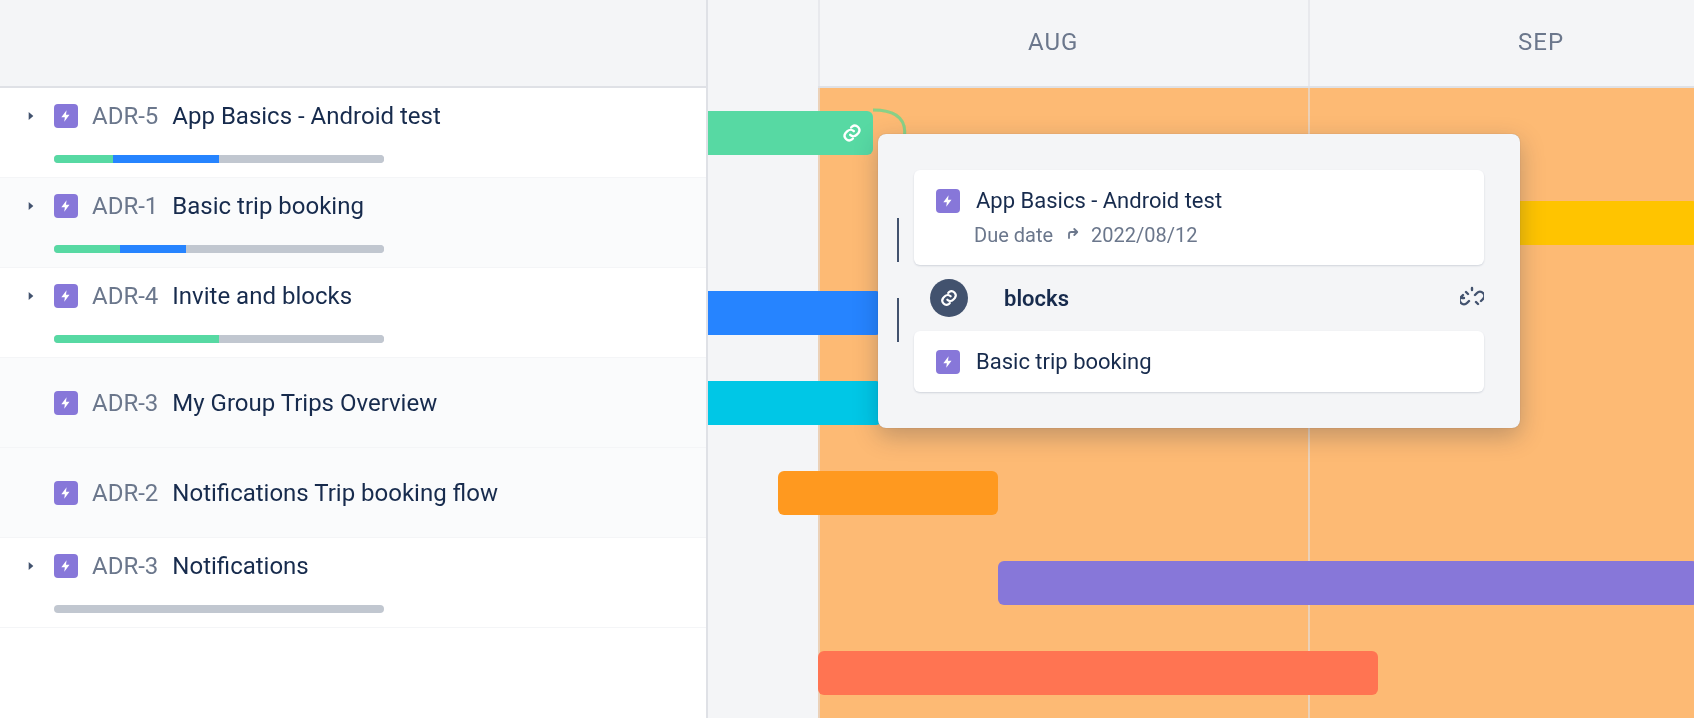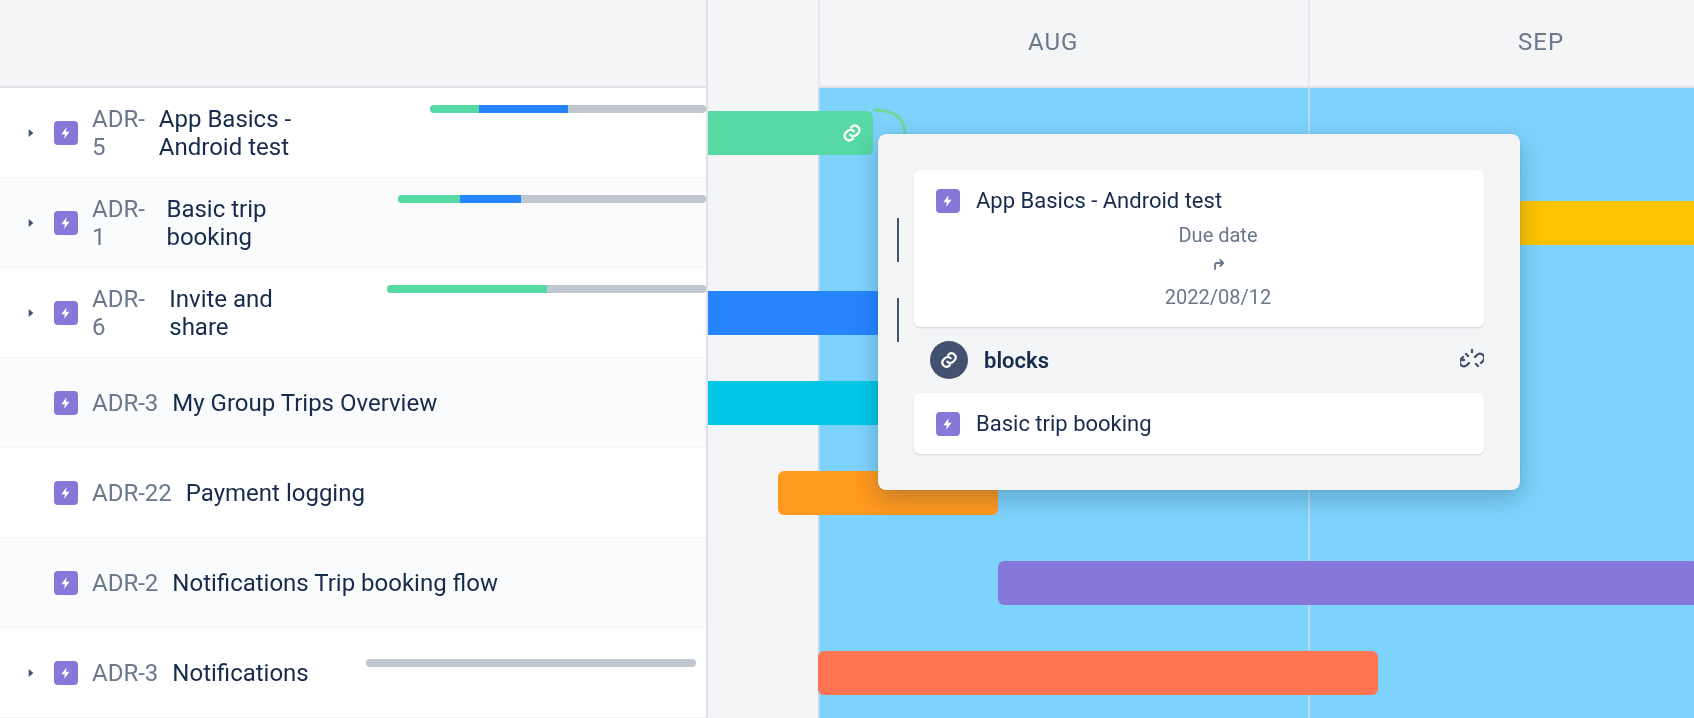"AUG" .right { background: #7dd3fc -> #fdba74 }
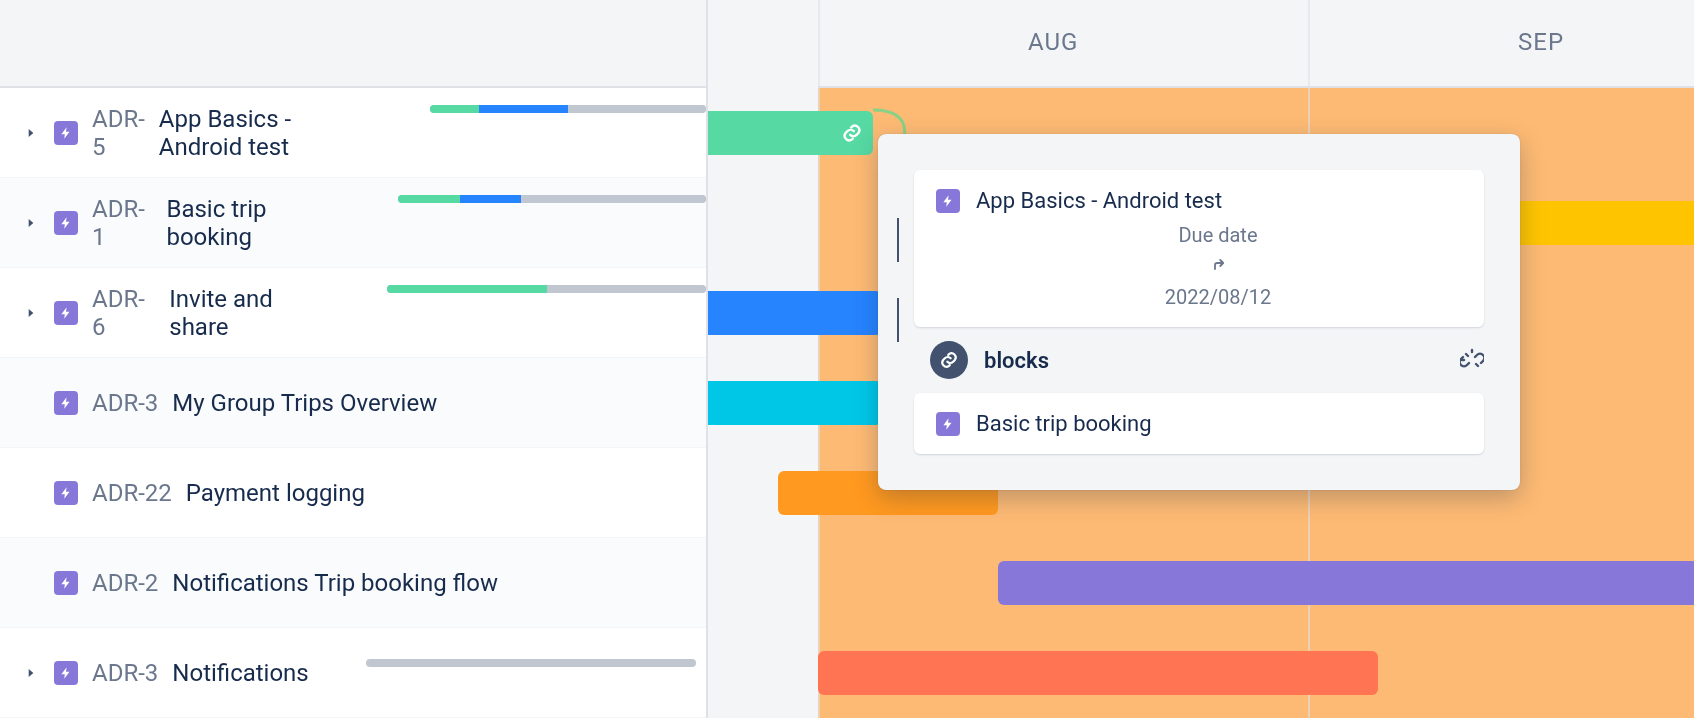"ADR-5" .row-inner { flex-direction: none -> column }
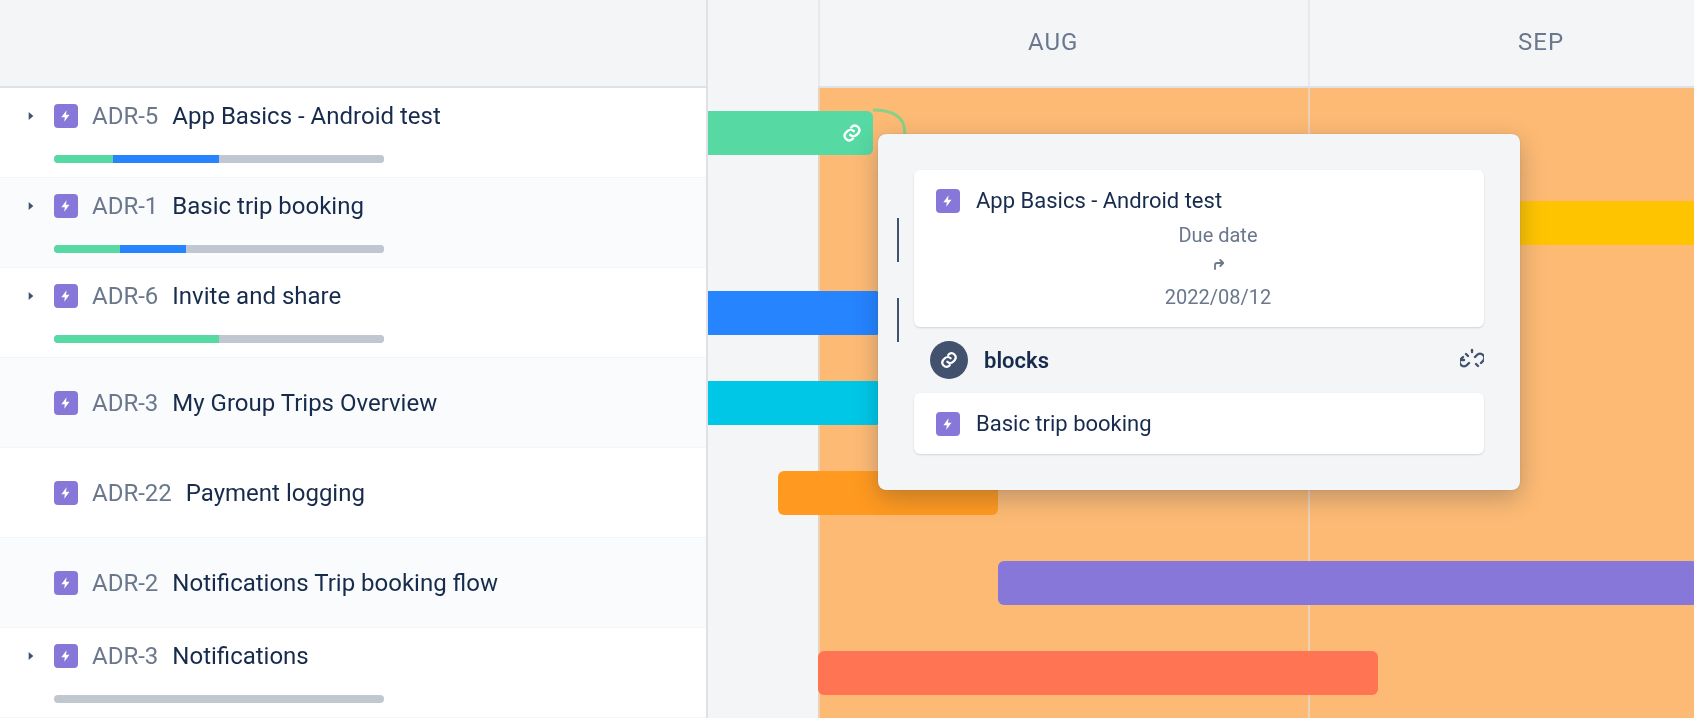"Due date" .card-sub { flex-direction: column -> none }
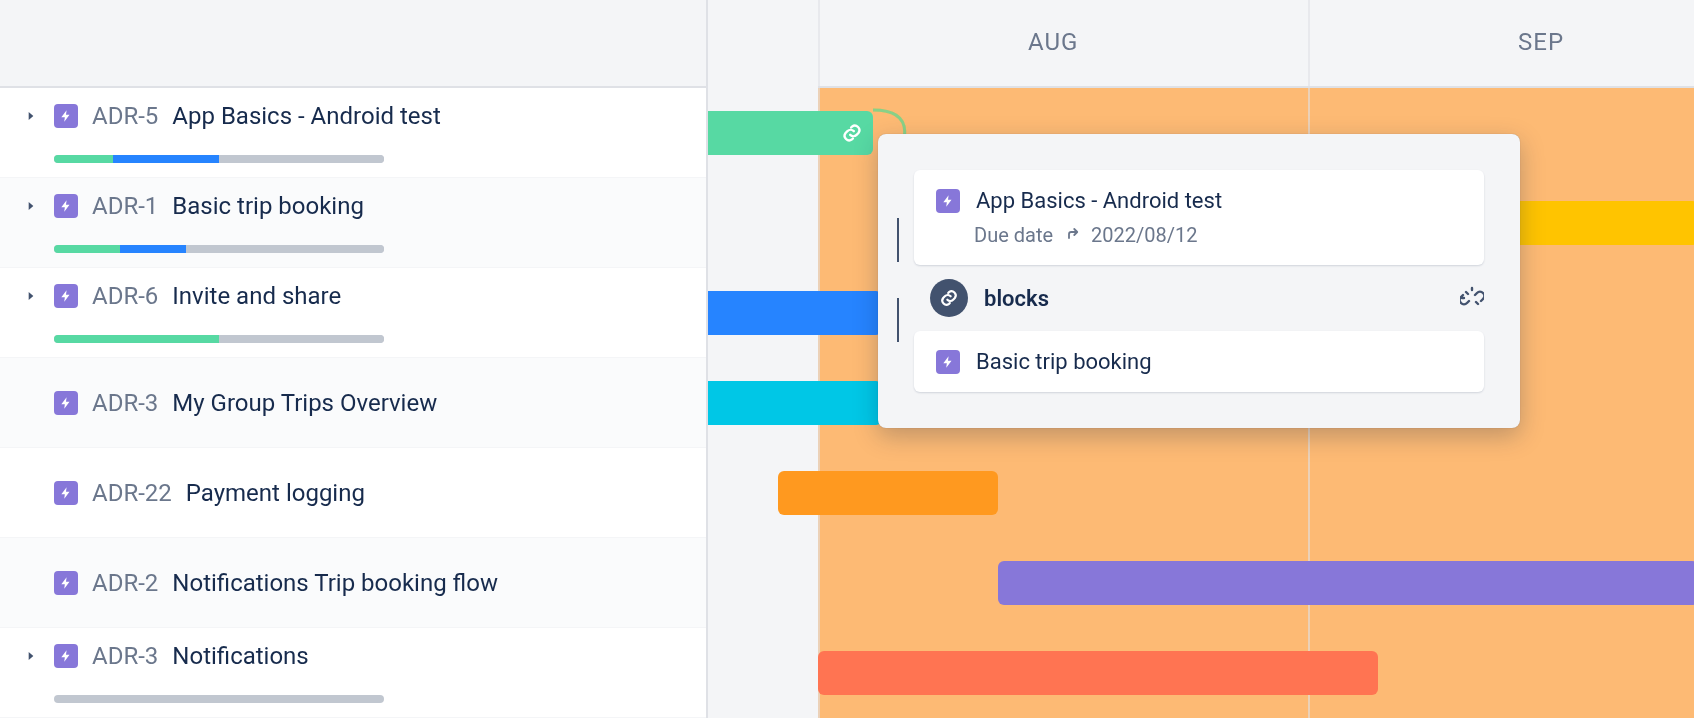"ADR-6" span.key { text: ADR-6 -> ADR-4 }
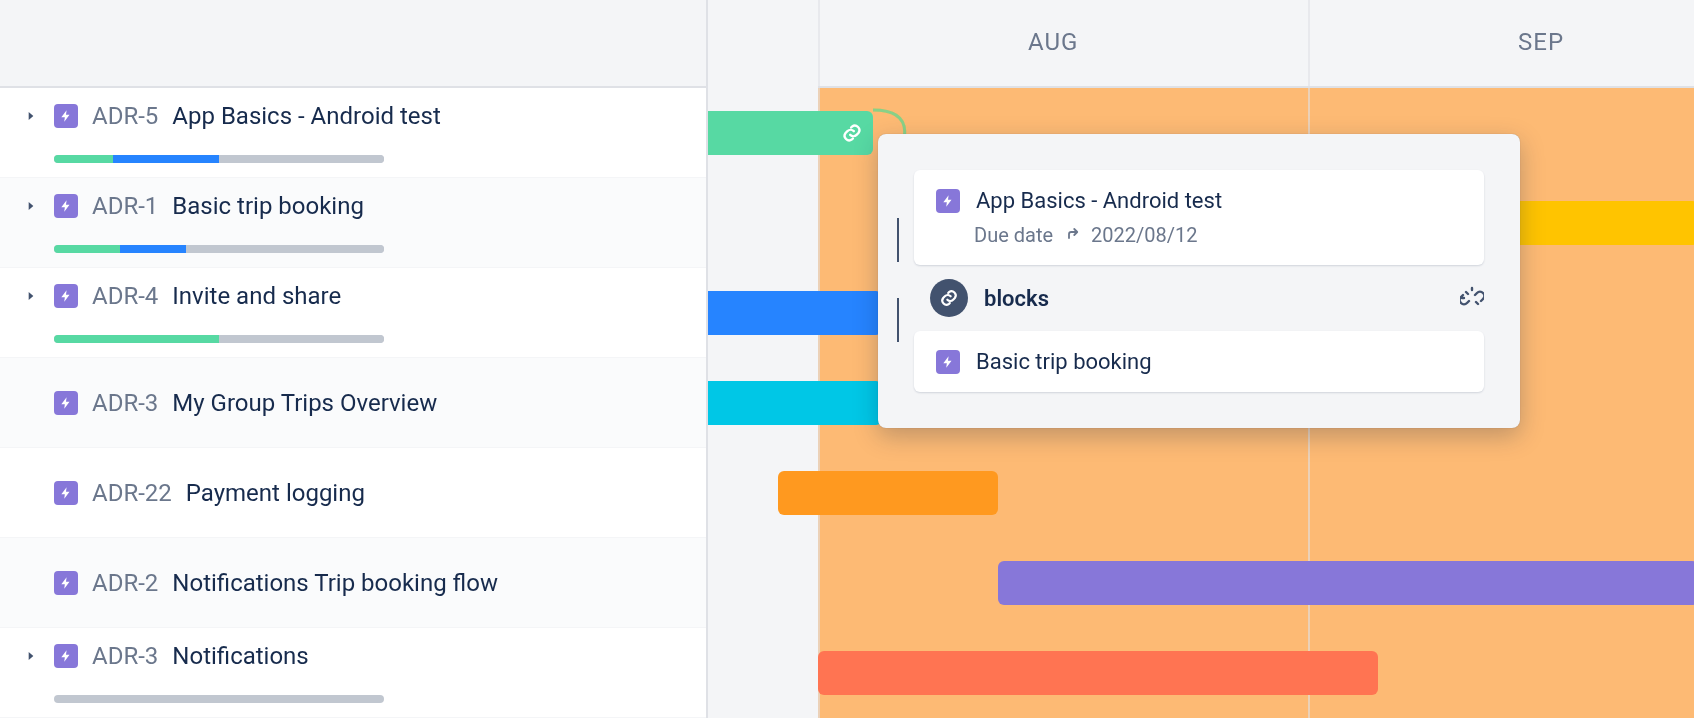"Invite and share" span.title { text: share -> blocks }
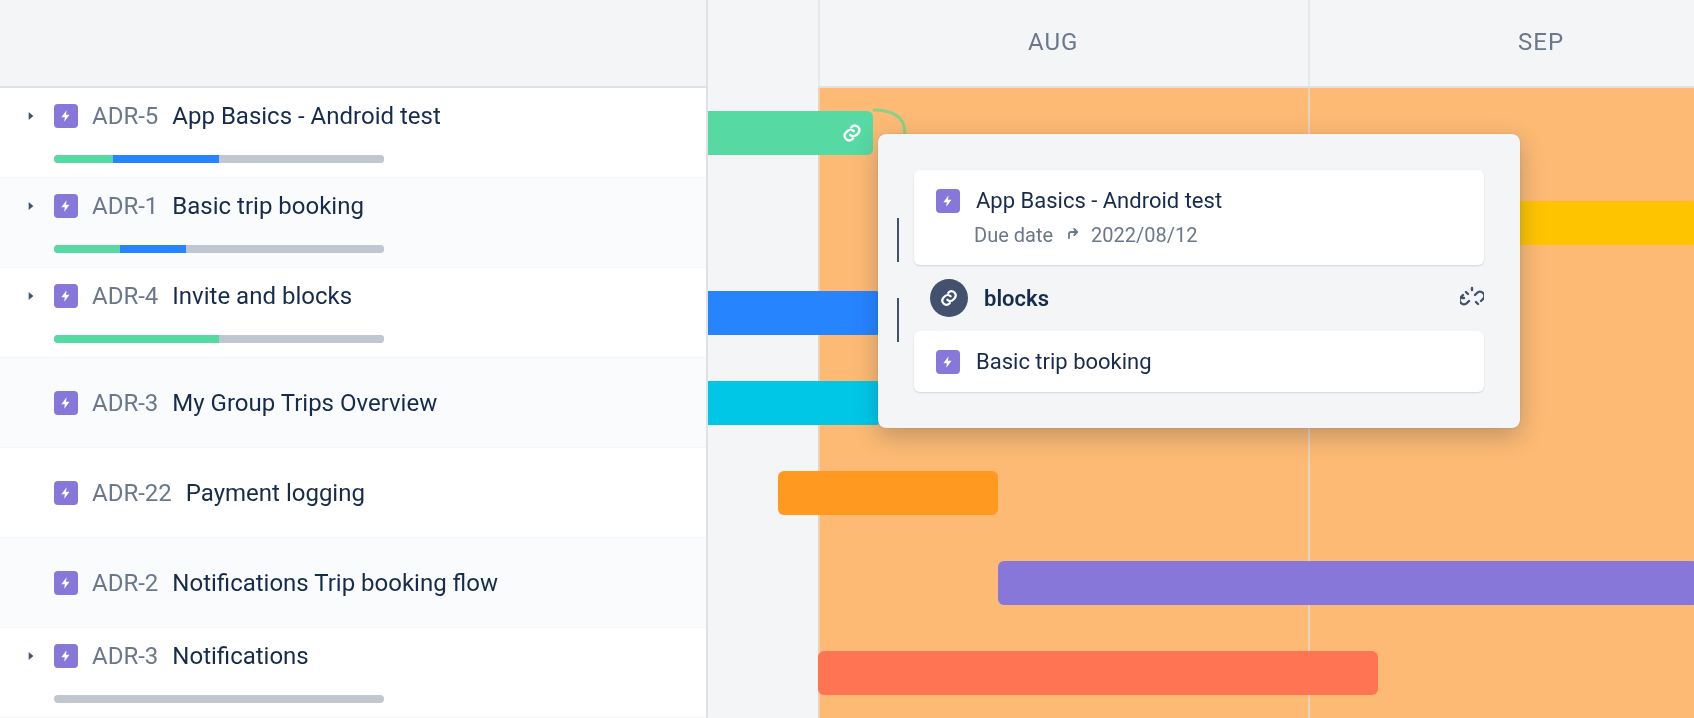"blocks" .connector { gap: 16px -> 36px }
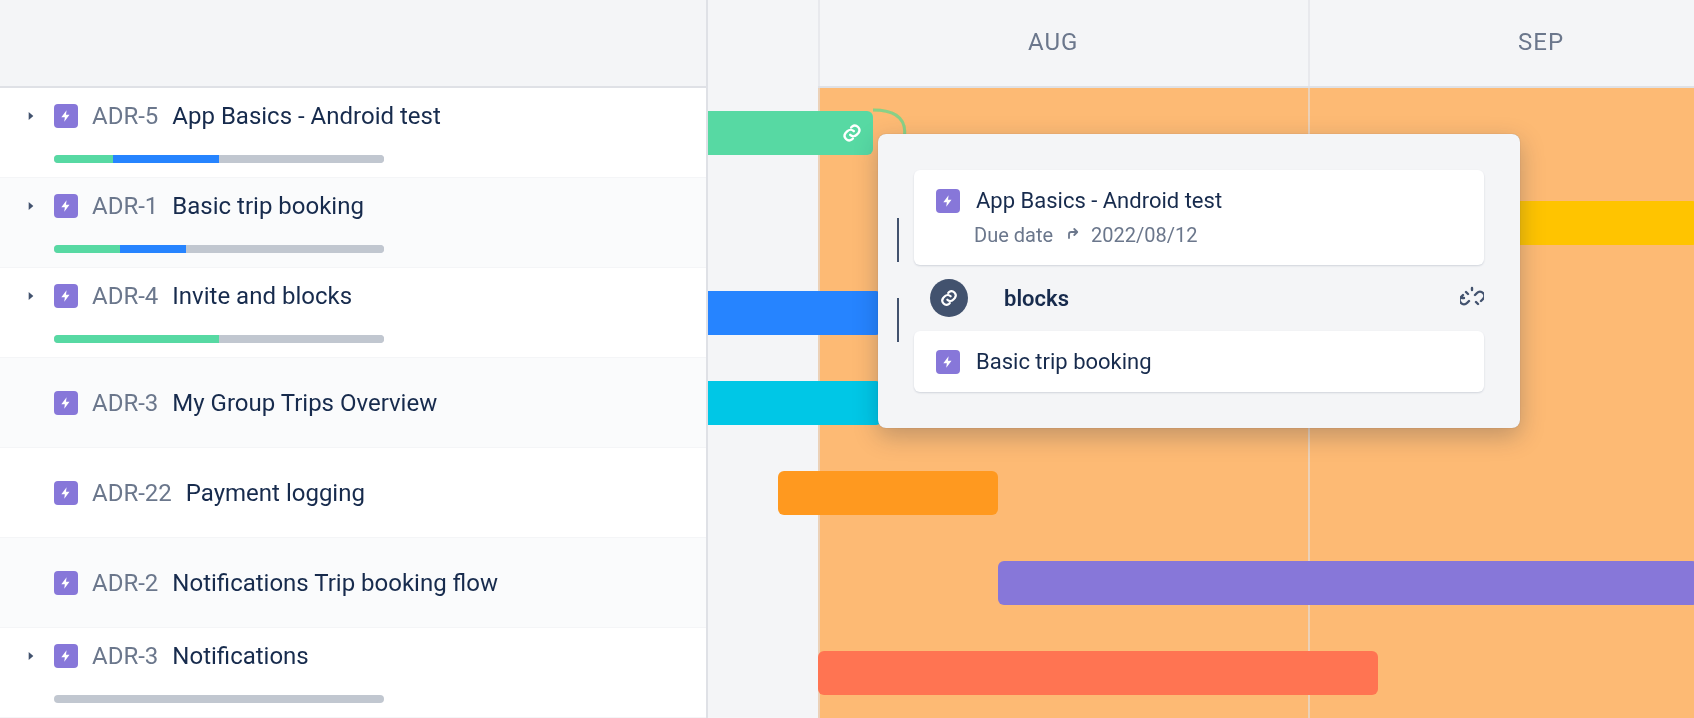"ADR-22" div.row { html: <div> <div> <div> <span></span> <span> <svg> <path></path> </svg> </span> <span>ADR-22</span> <span>Payment logging</span> </div> </div> </div> -> none }
